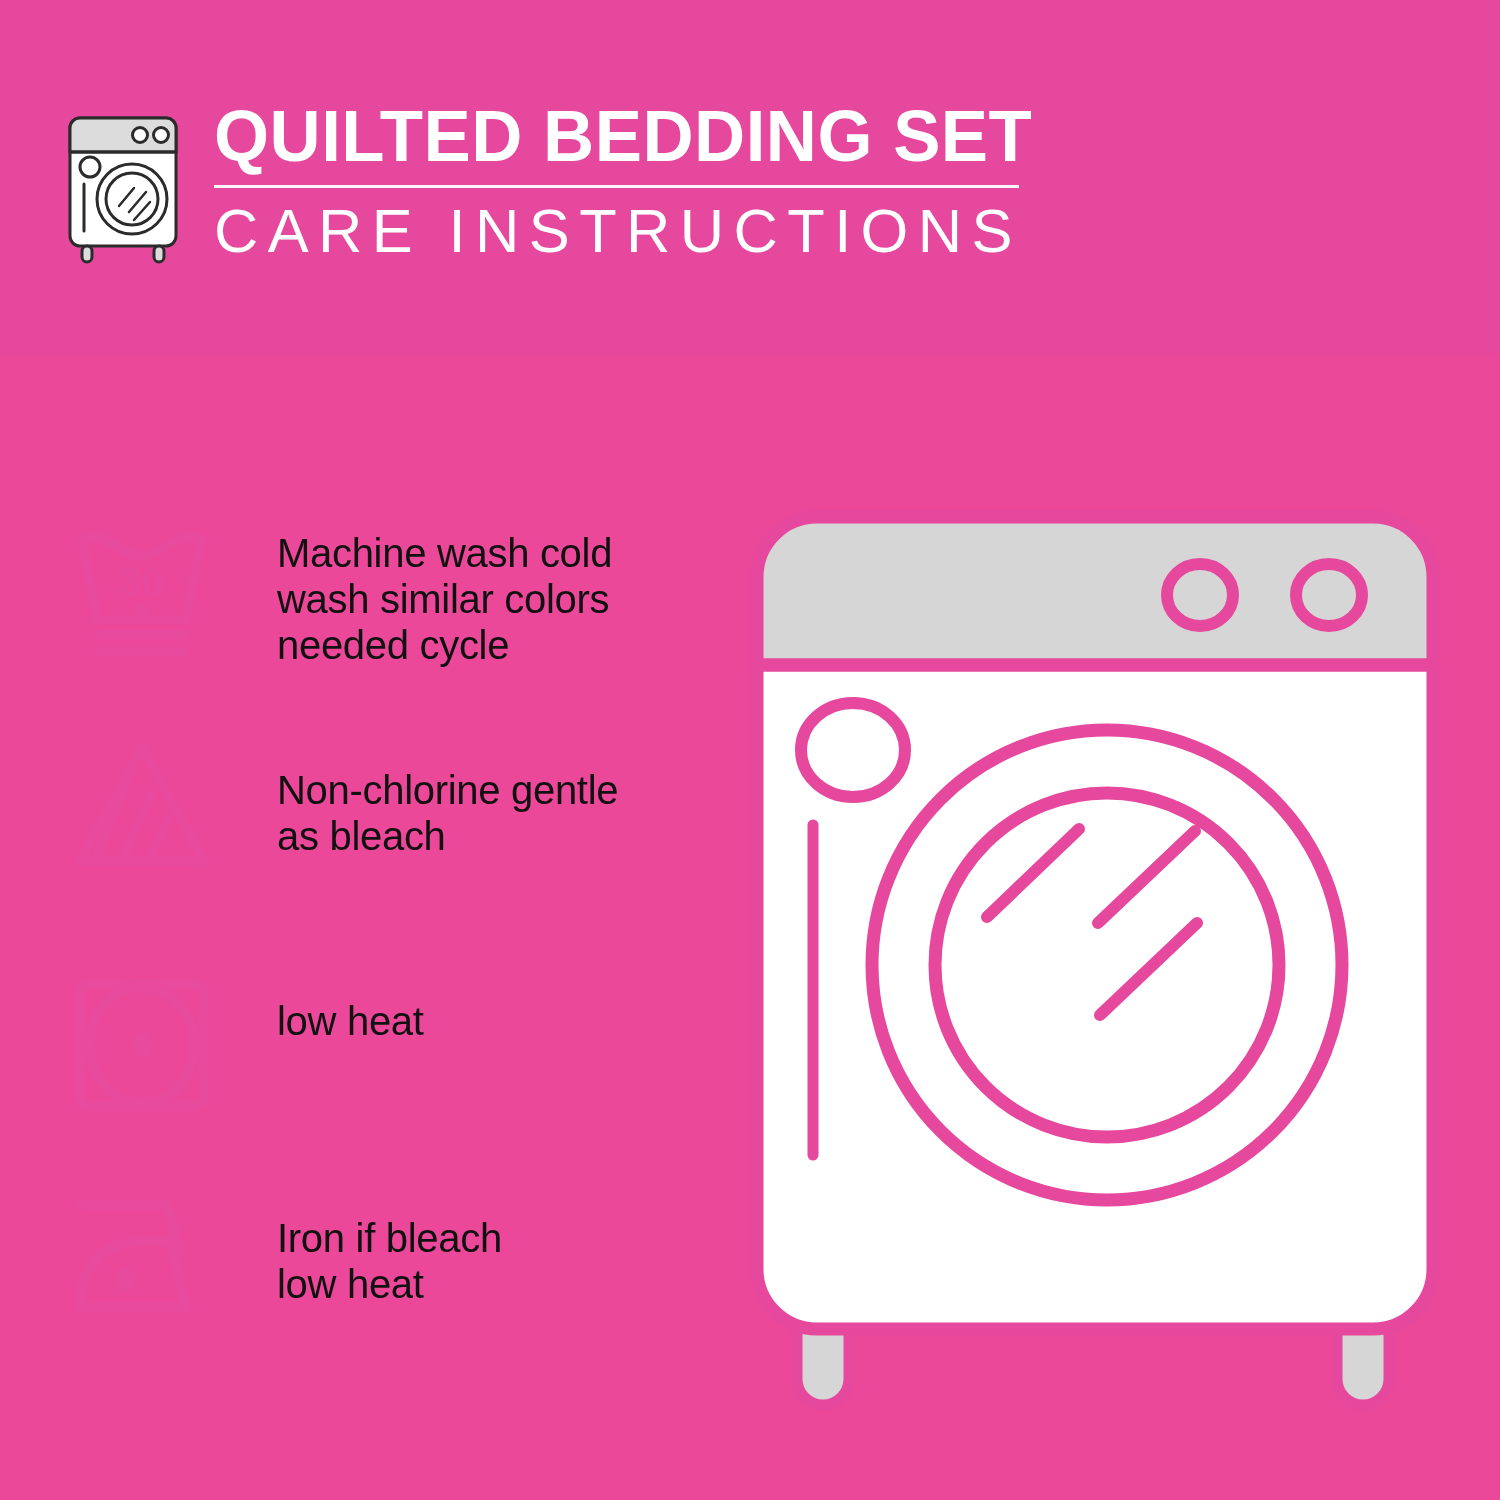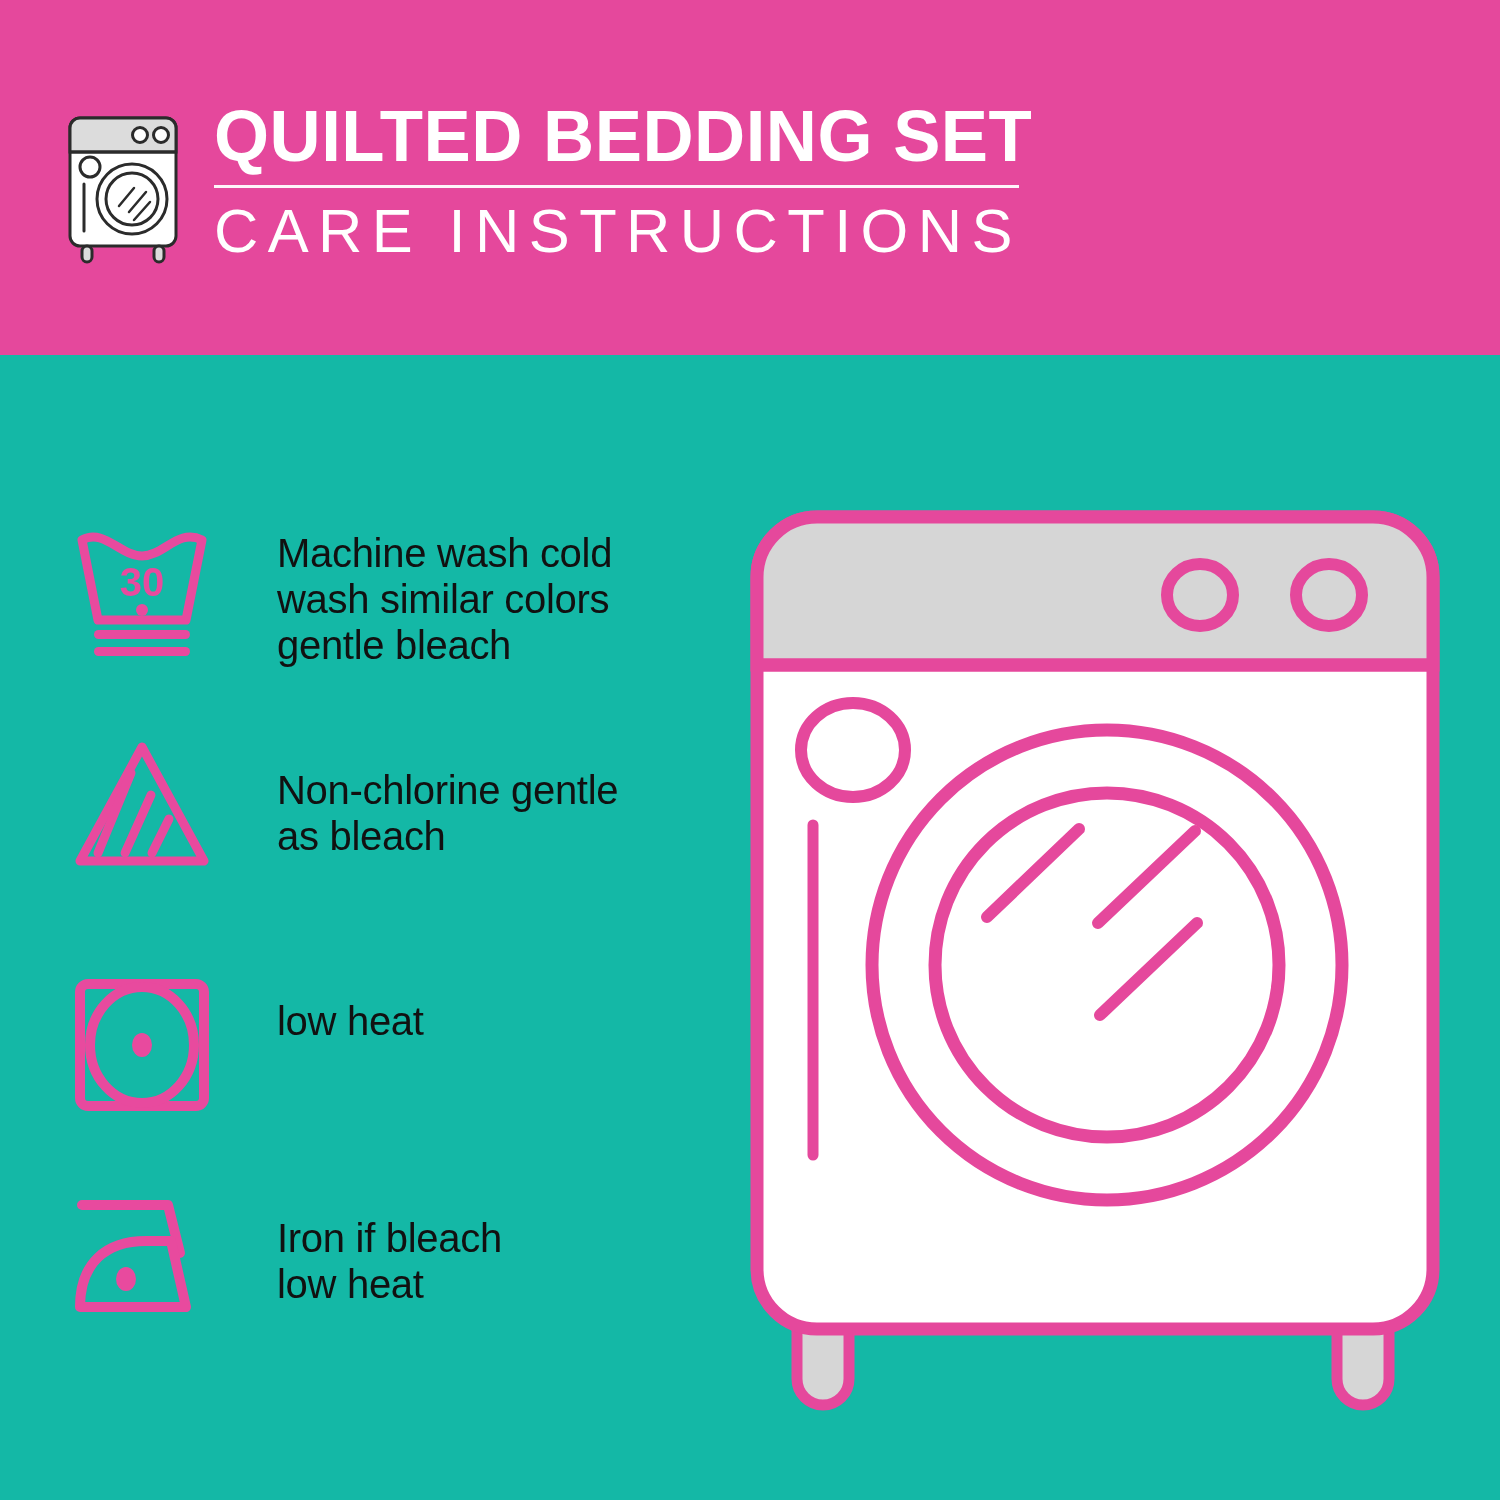"QUILTED BEDDING SET" #page { background: #14b8a6 -> #ec4899 }
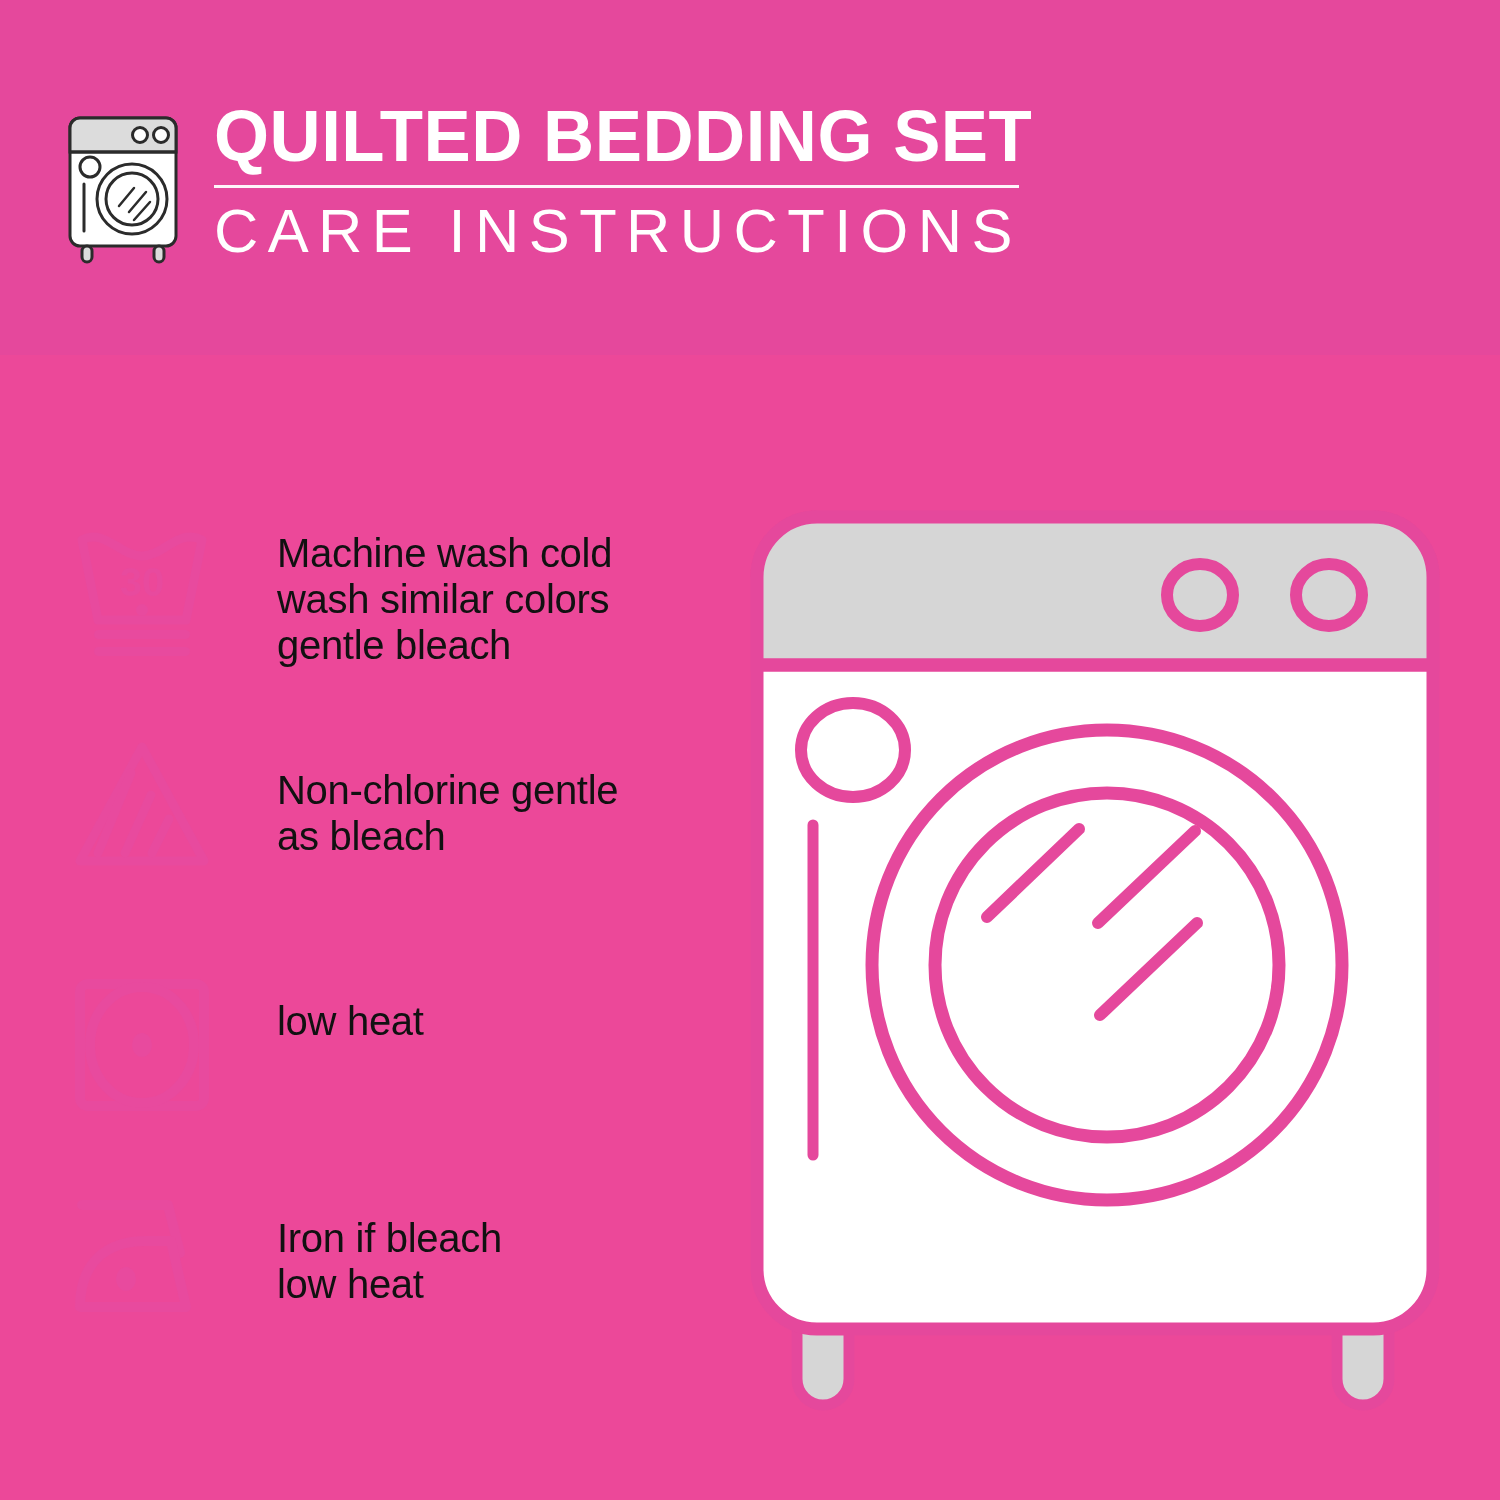"gentle bleach" div { text: gentle bleach -> needed cycle }
